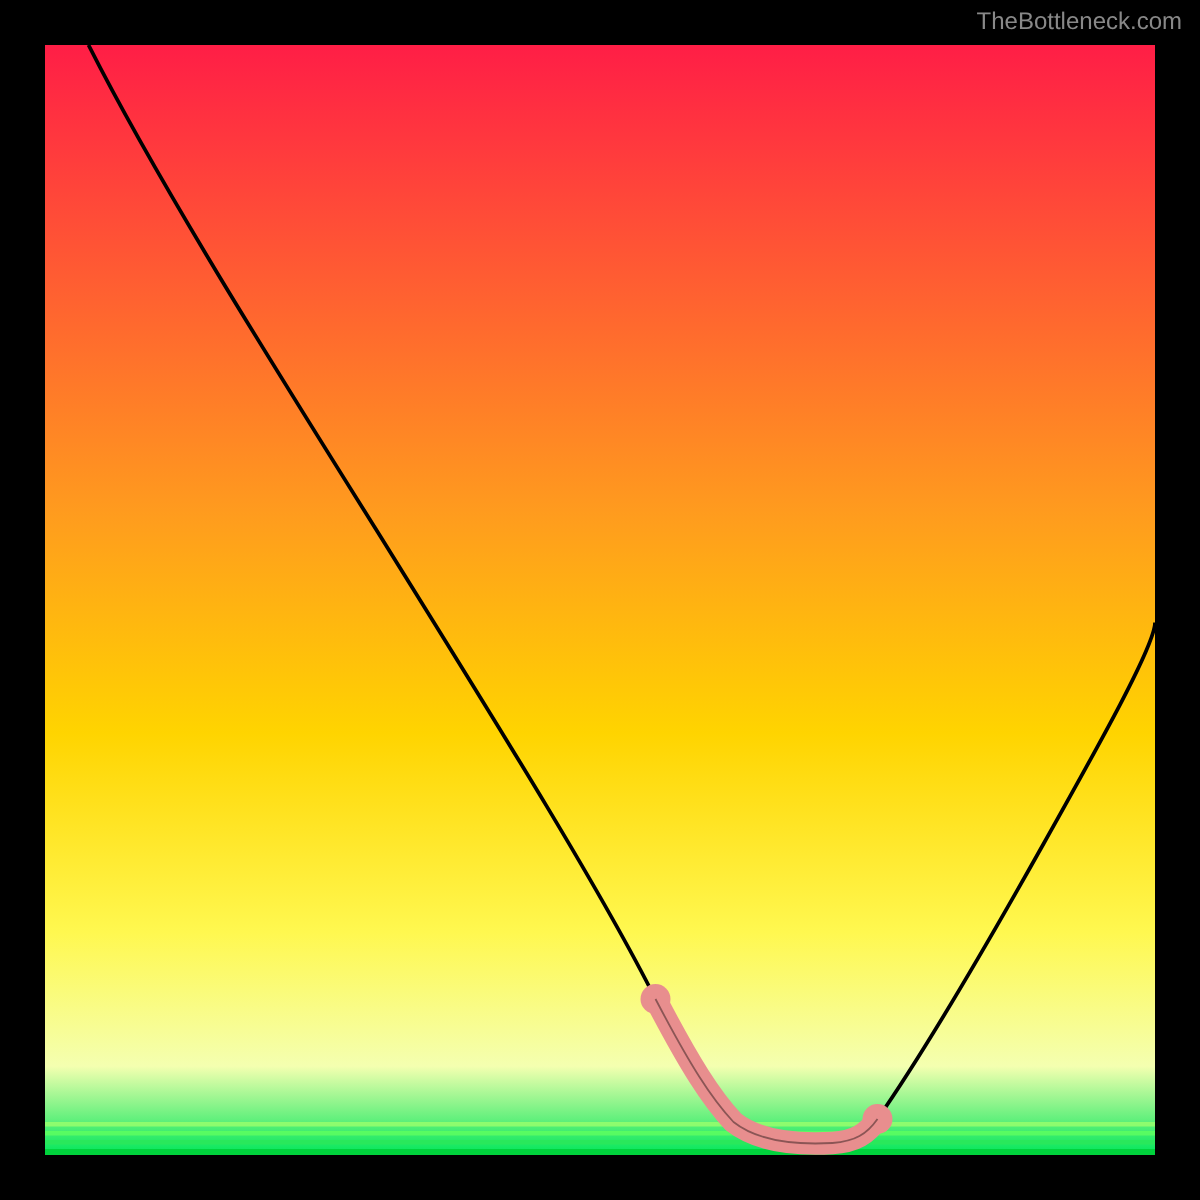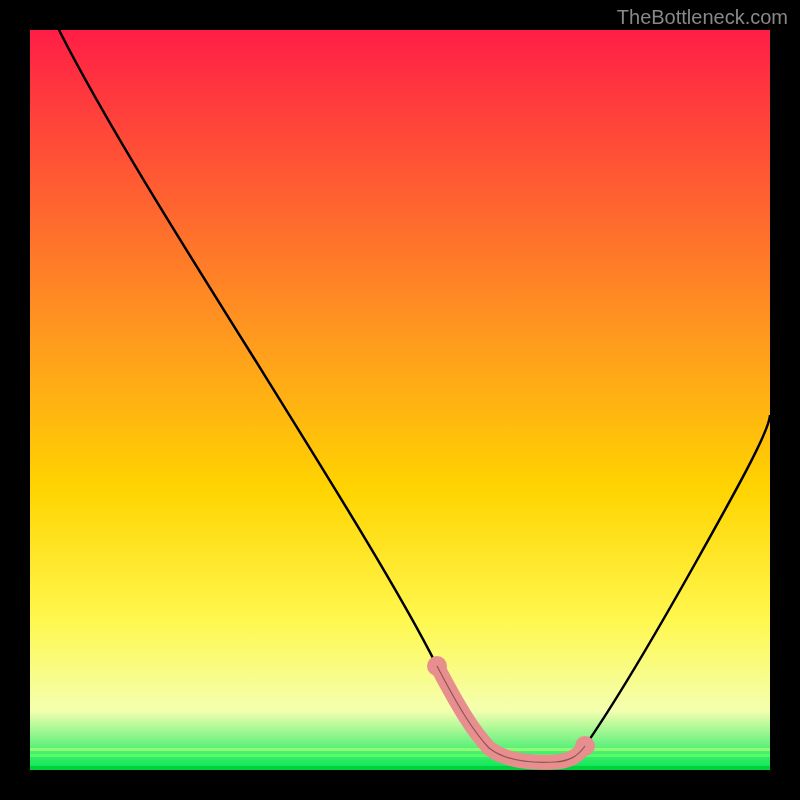"TheBottleneck.com" .watermark { font-size: 20px -> 16px }
